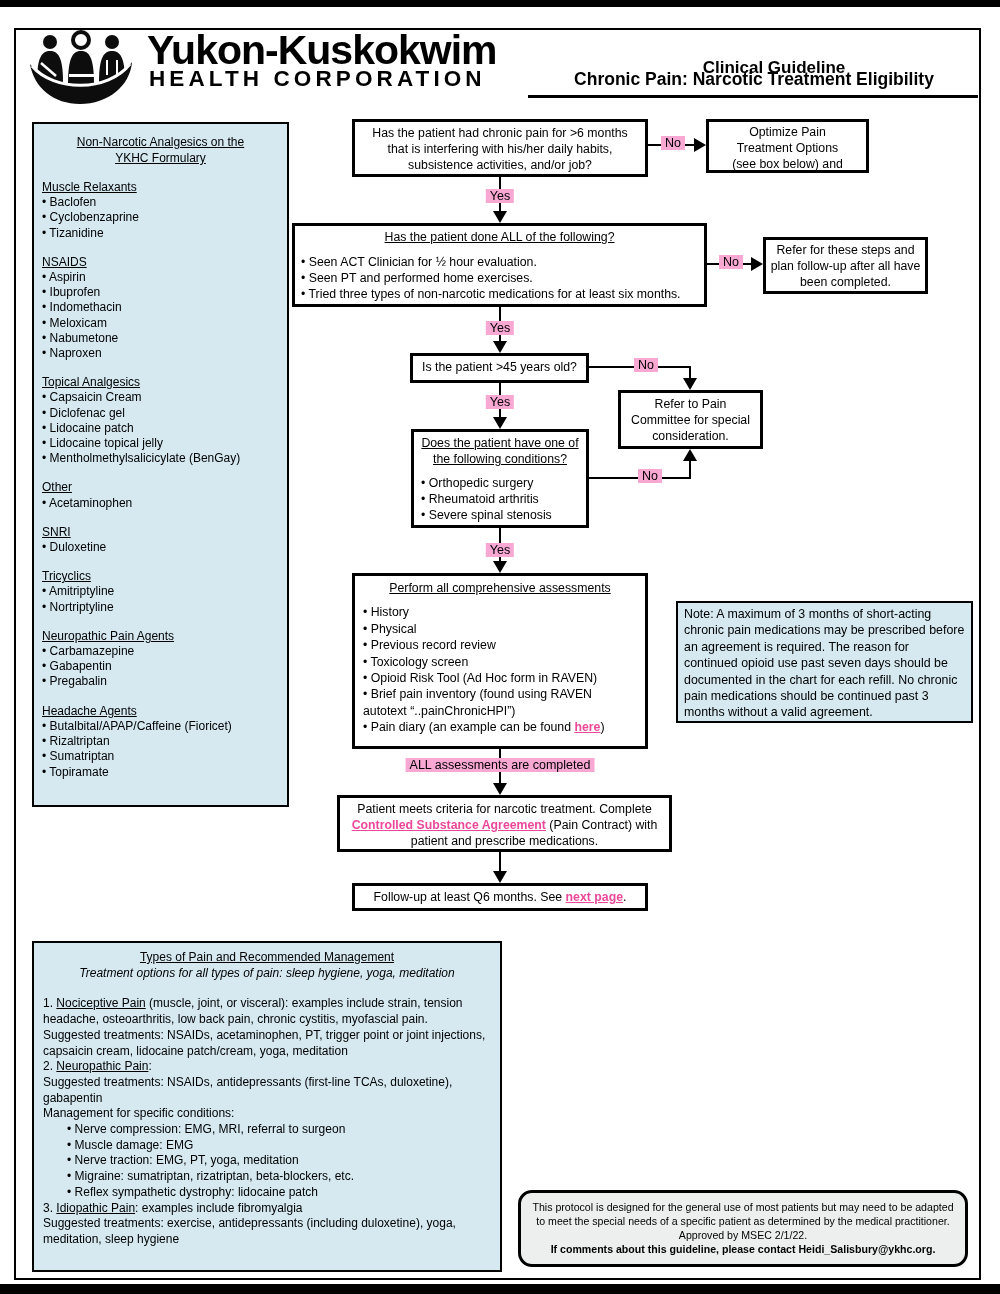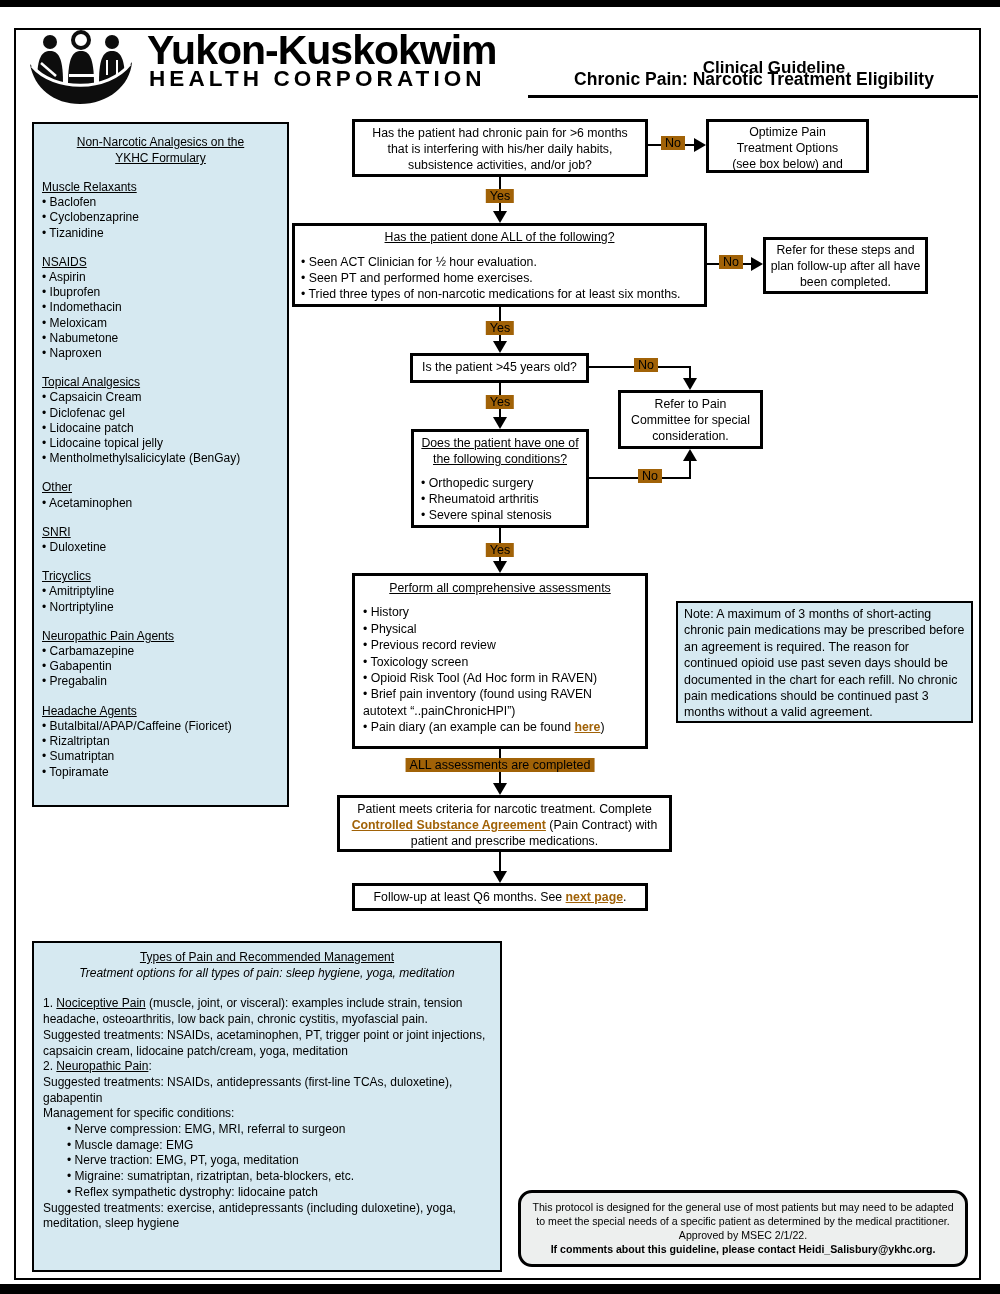"No" .lbl { background: #a16207 -> #f9a8d4 }
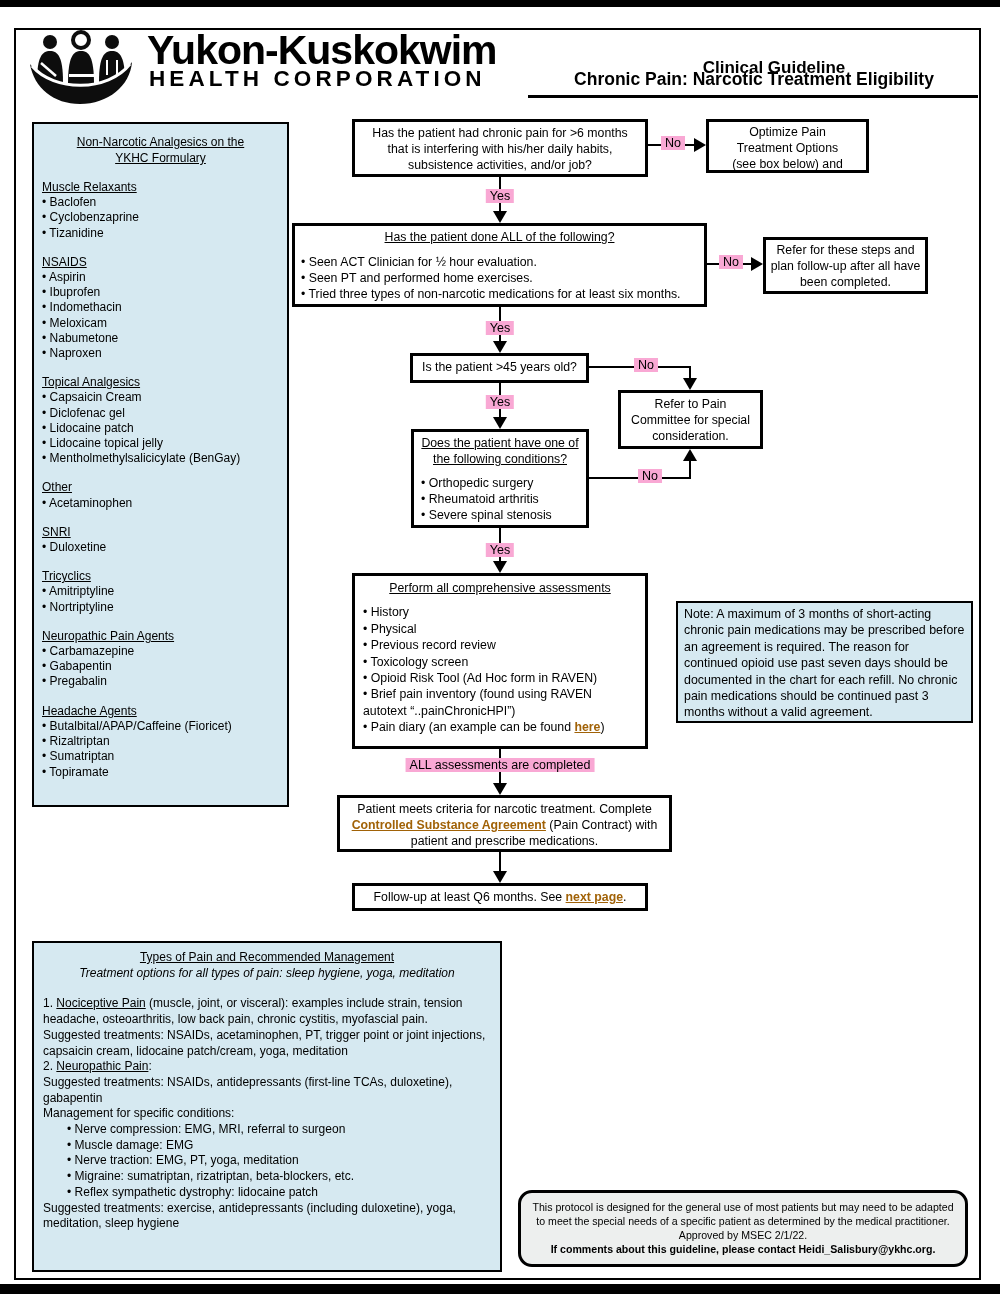"here" .lnk { color: #a16207 -> #ec4899 }
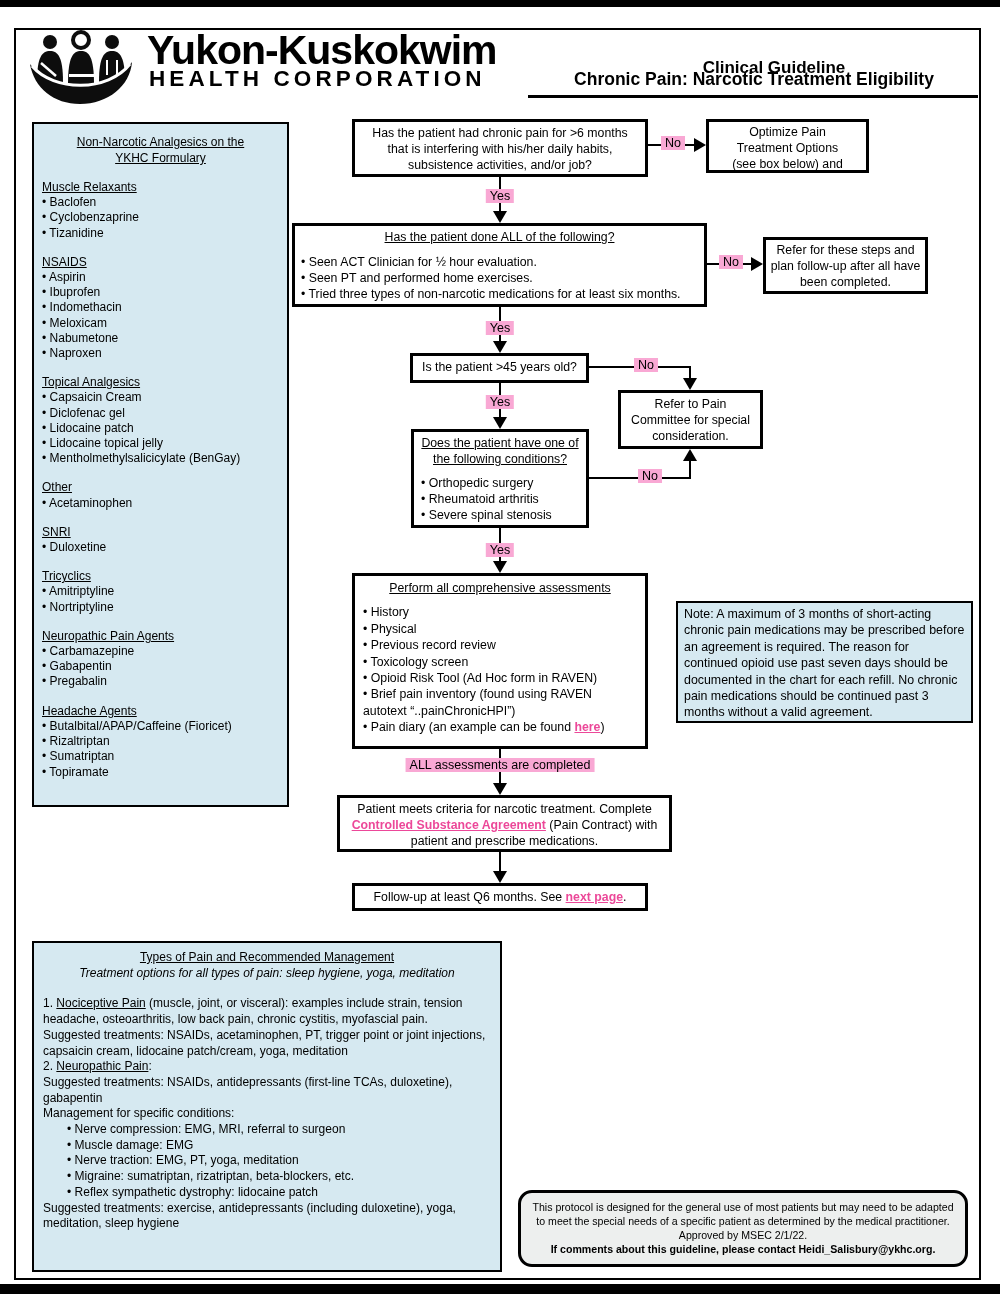"3. Idiopathic Pain: examples include" p { html: none -> <p><span>3. </span><span>Idiopathic Pain</span><span>: examples include fibromyalgia</span></p> }
